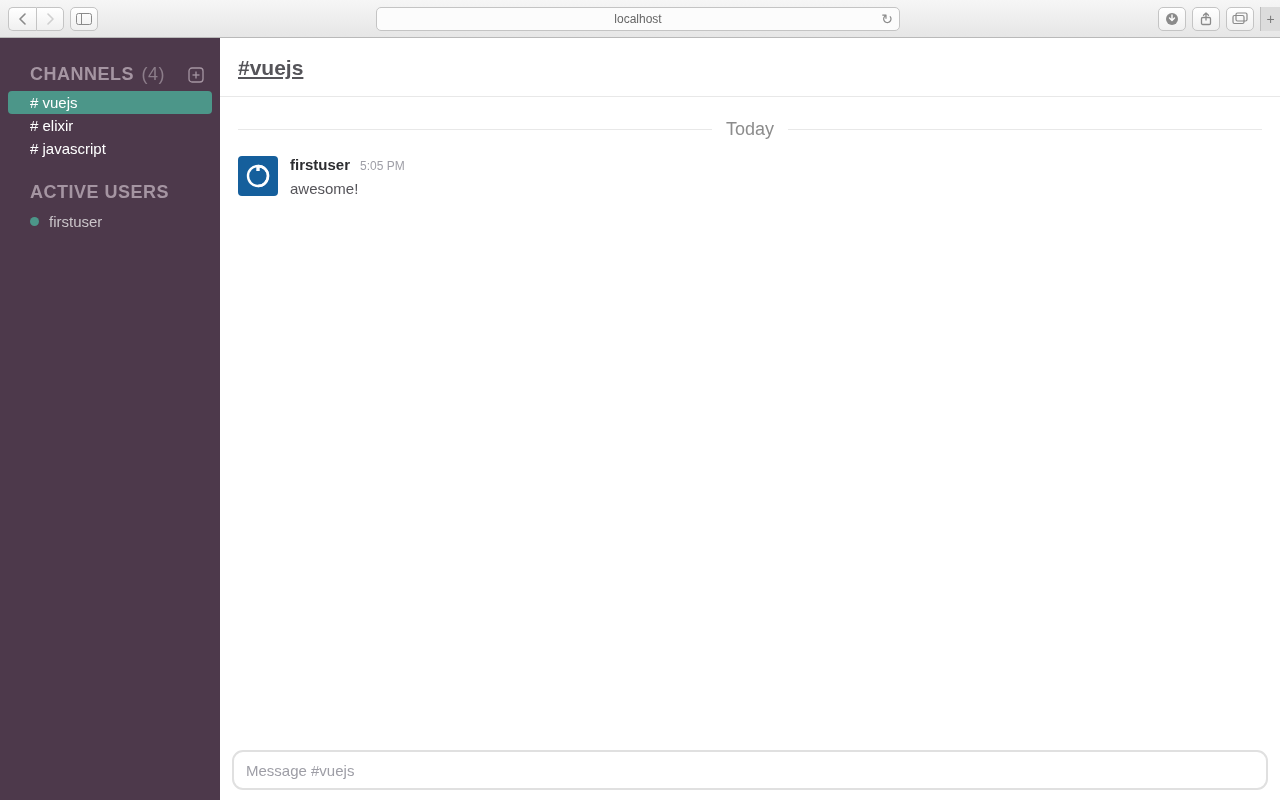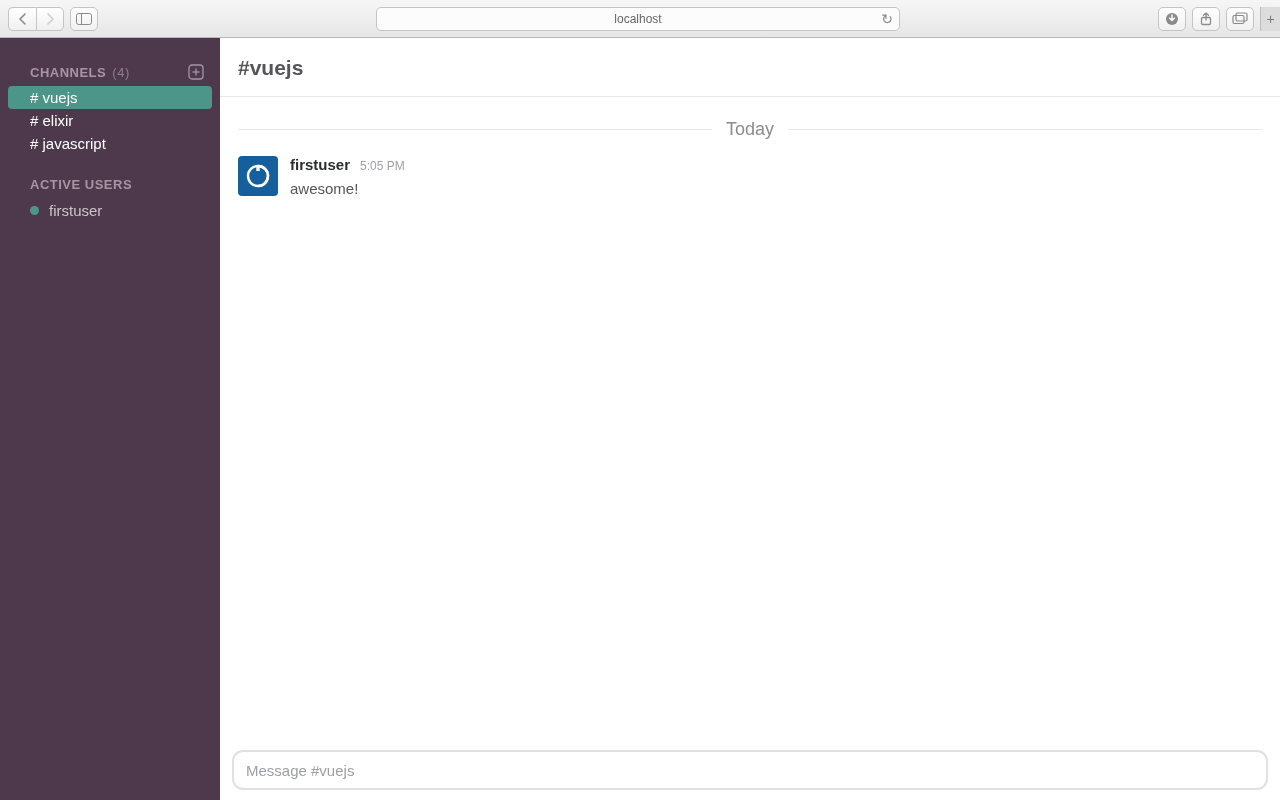"CHANNELS (4)" .sb-section-header { font-size: 13px -> 18px }
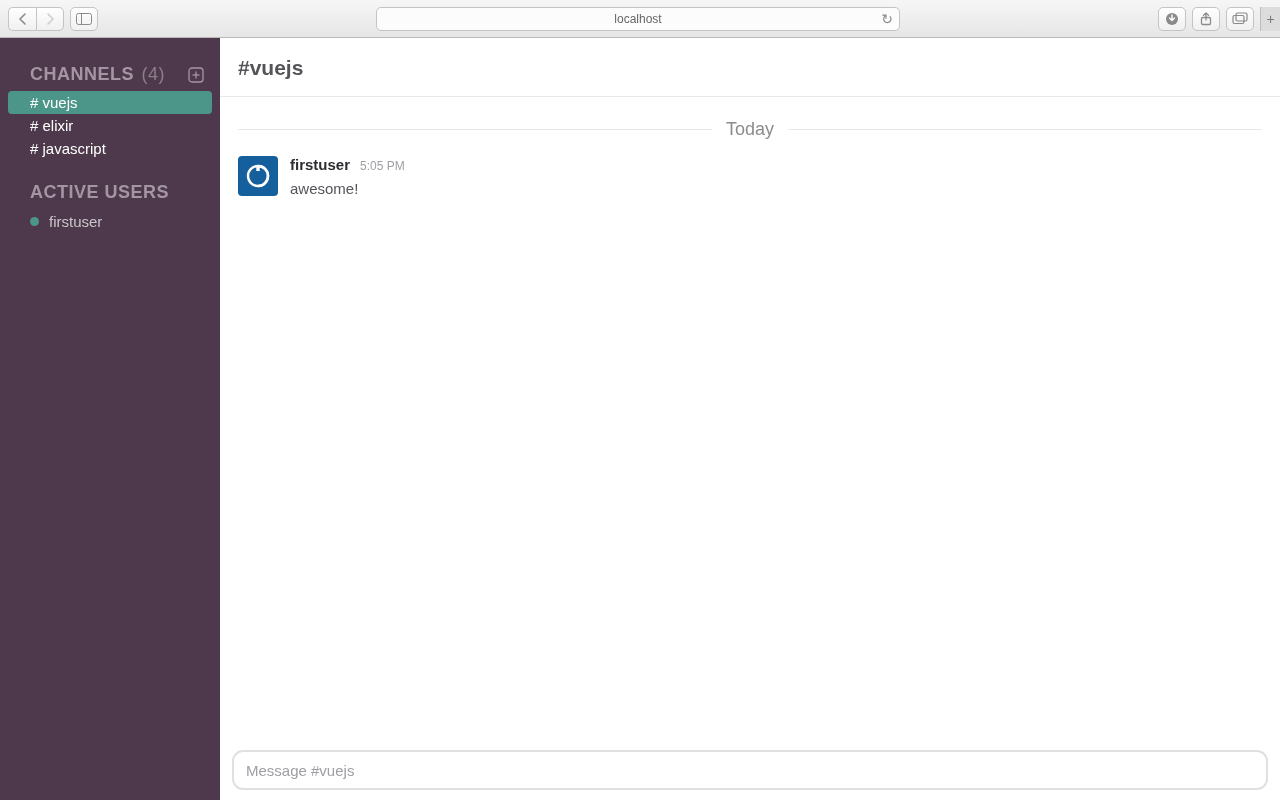"#vuejs" .channel-header { text-decoration: none -> underline }
